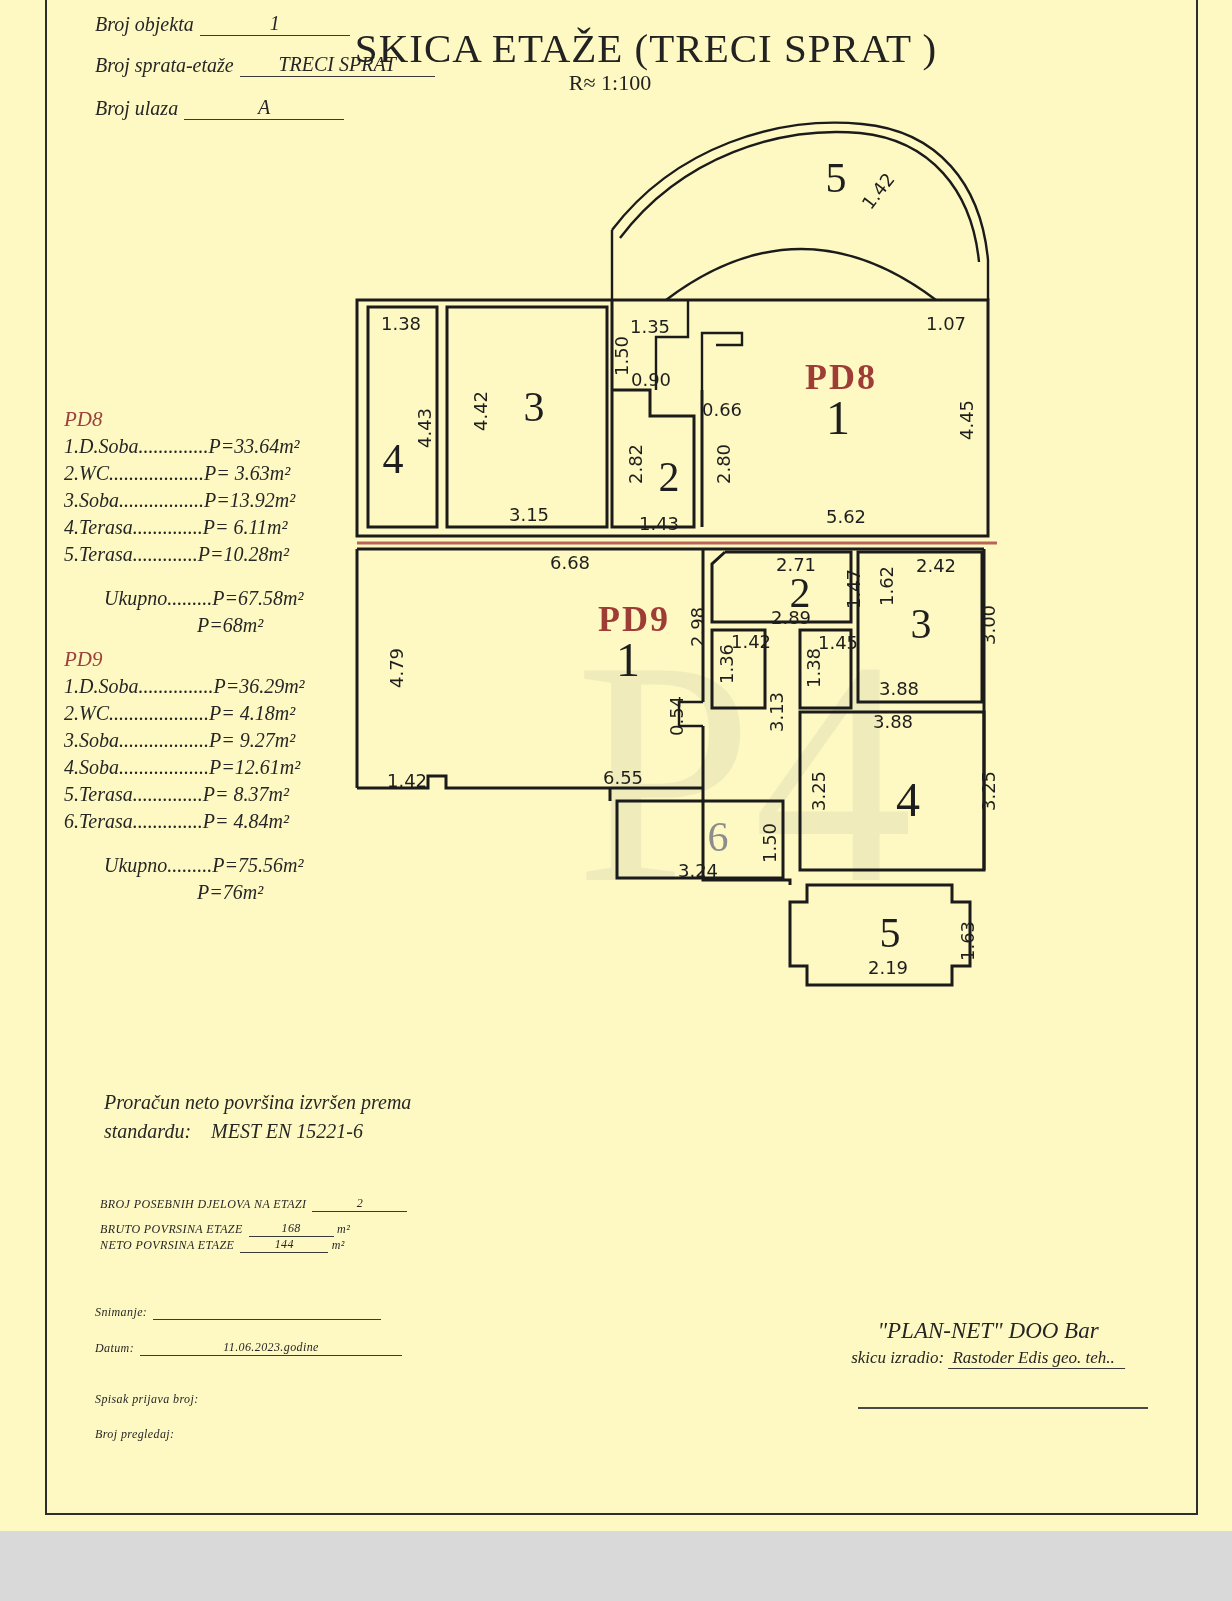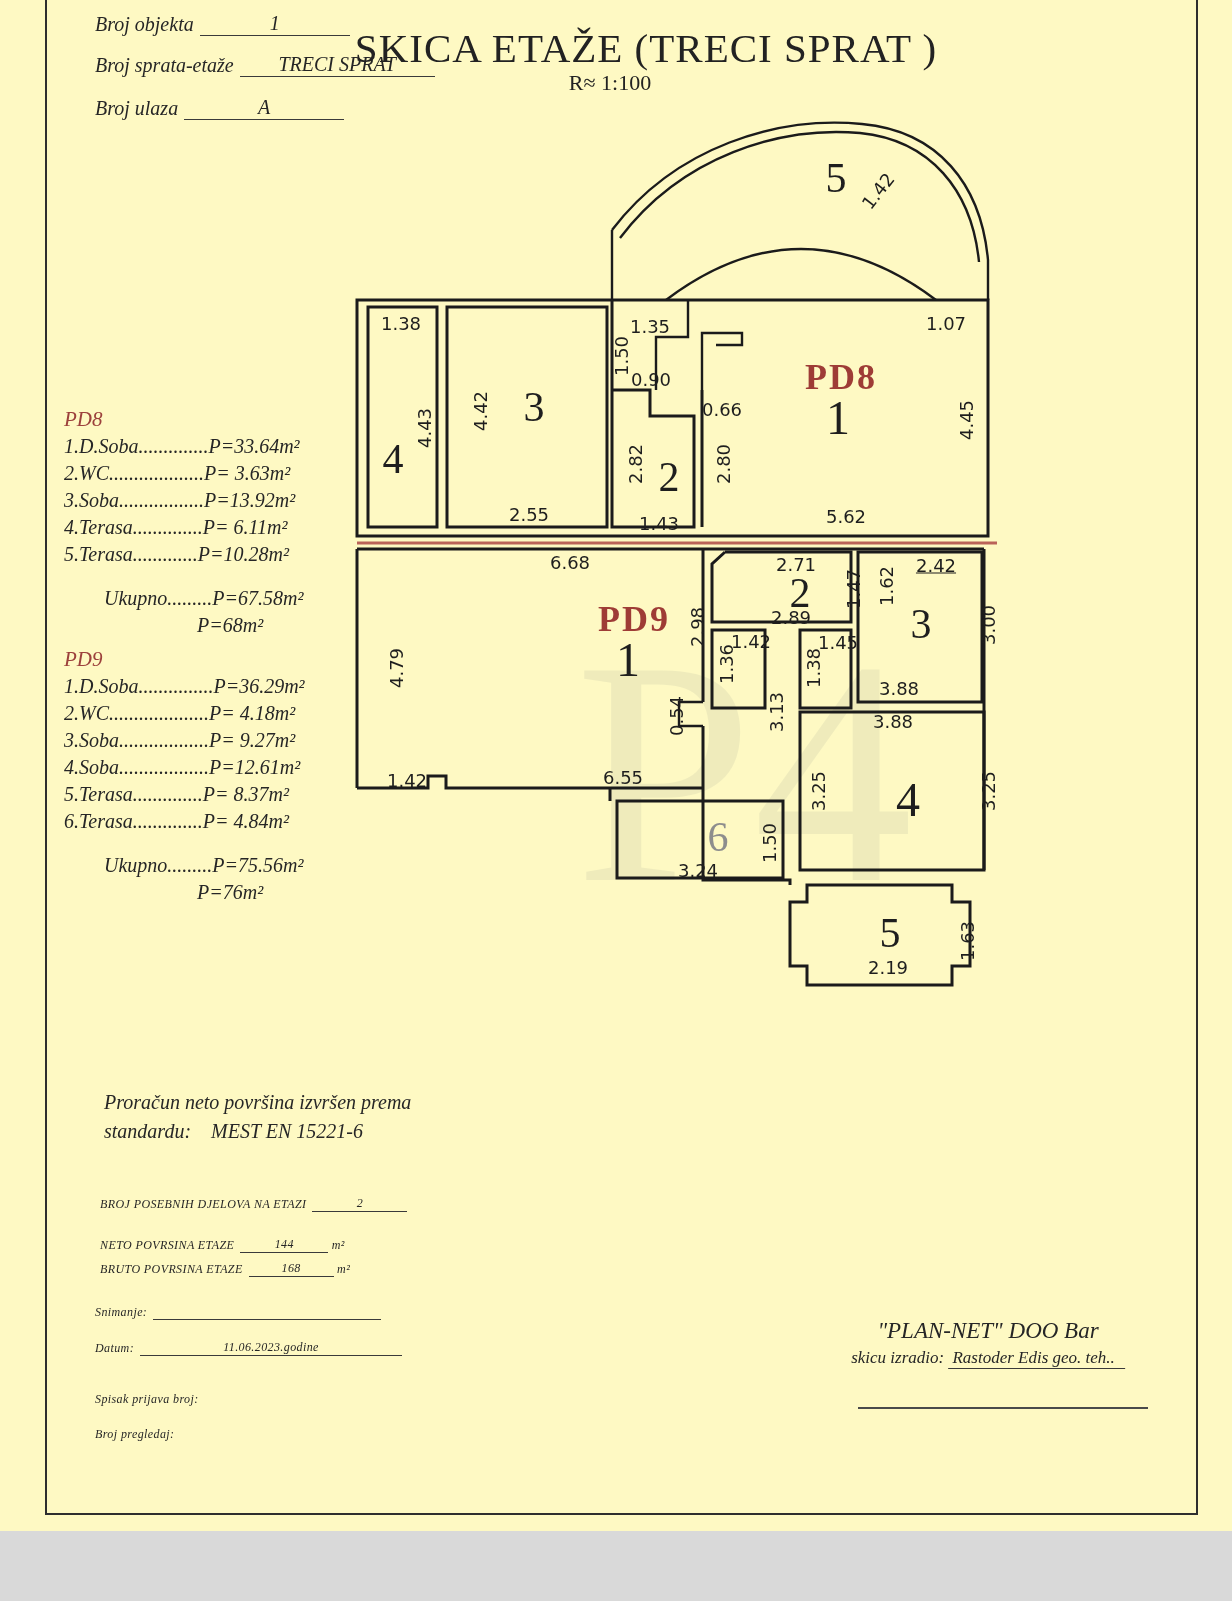"2.55" span.plan-label { text: 2.55 -> 3.15 }
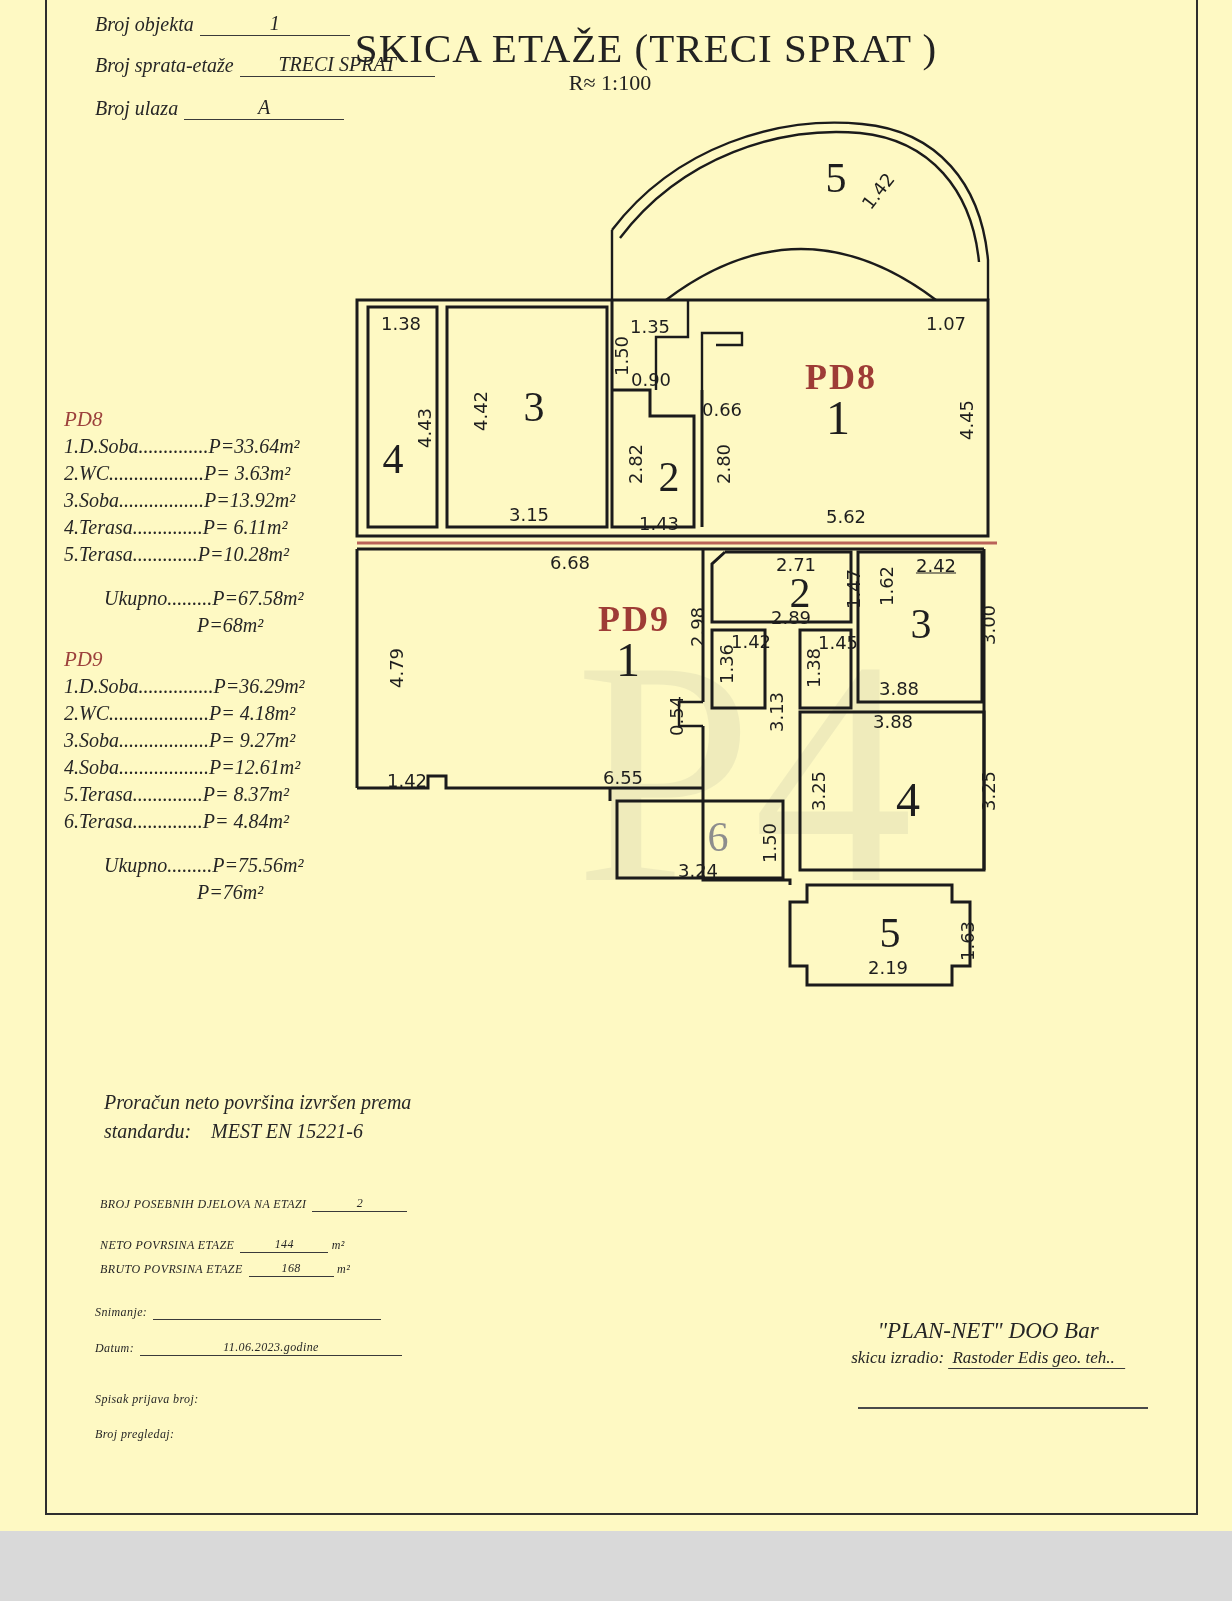"2.42" span.plan-label { text-decoration: underline -> none }
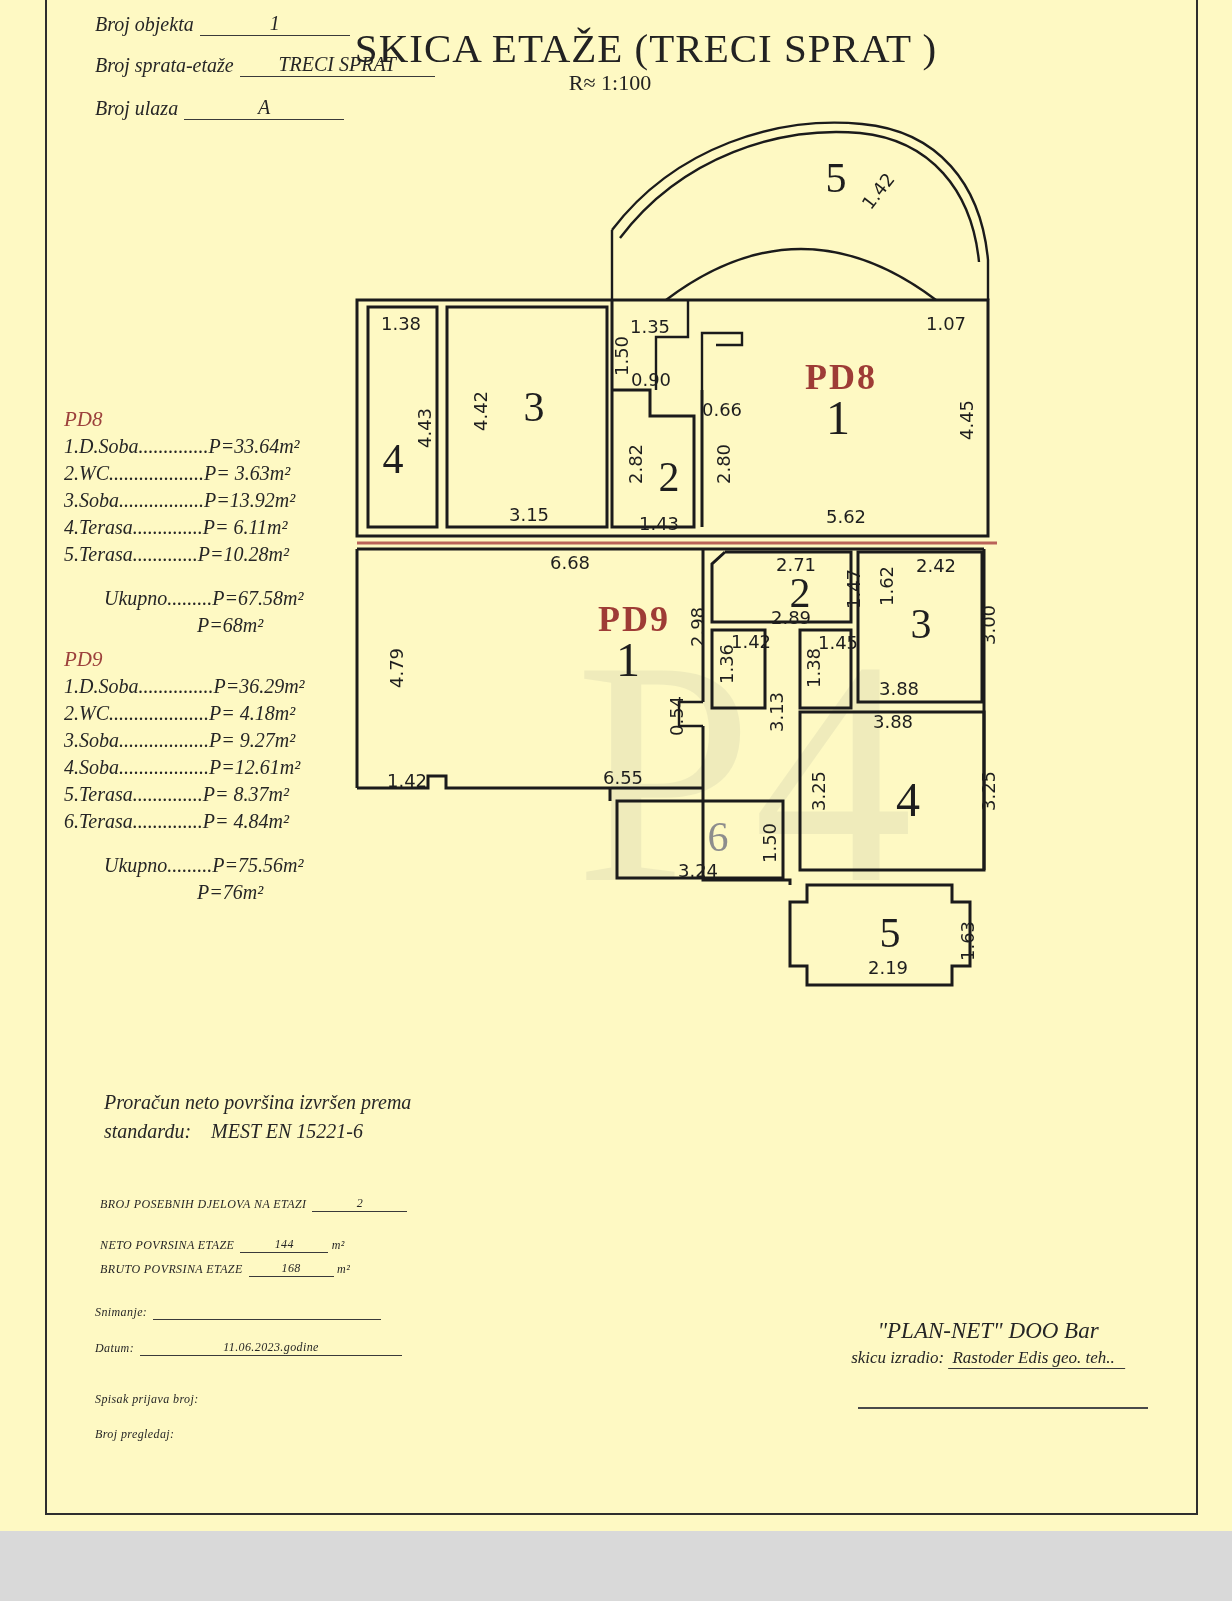"BRUTO POVRSINA ETAZE 168 m²" div.sum { top: 1261px -> 1221px }
